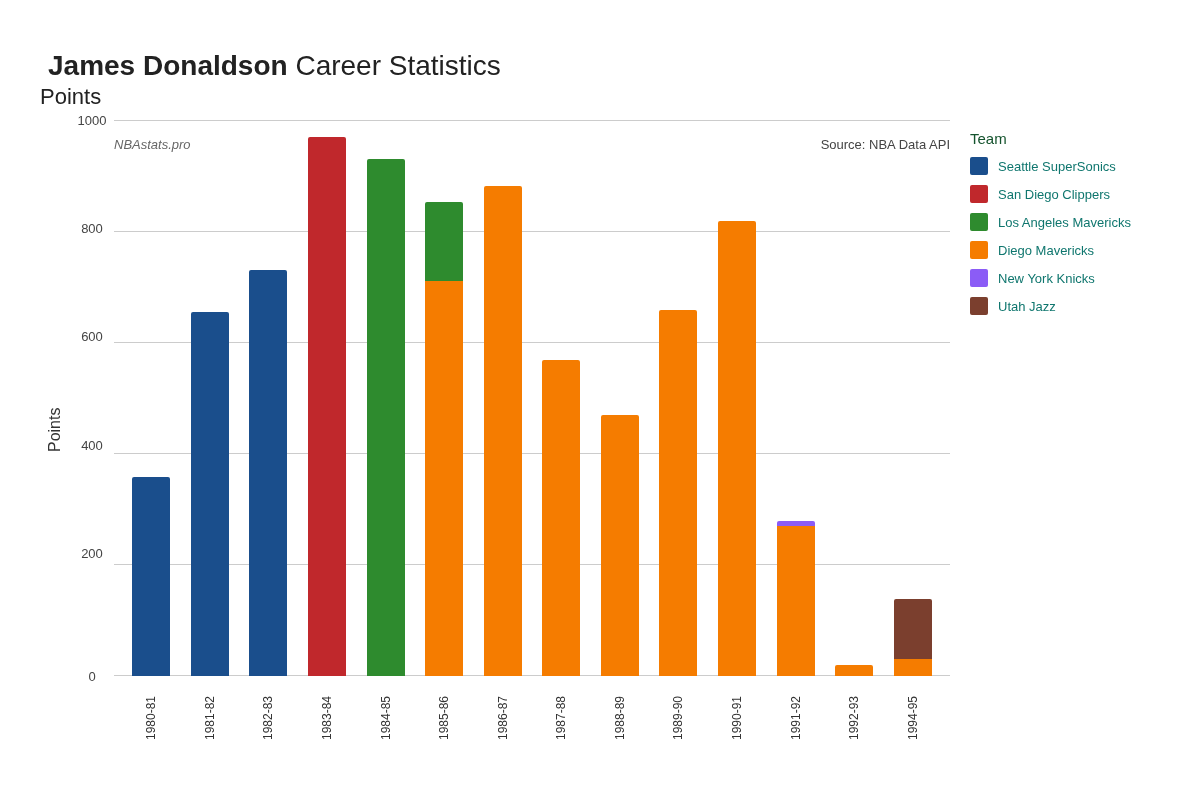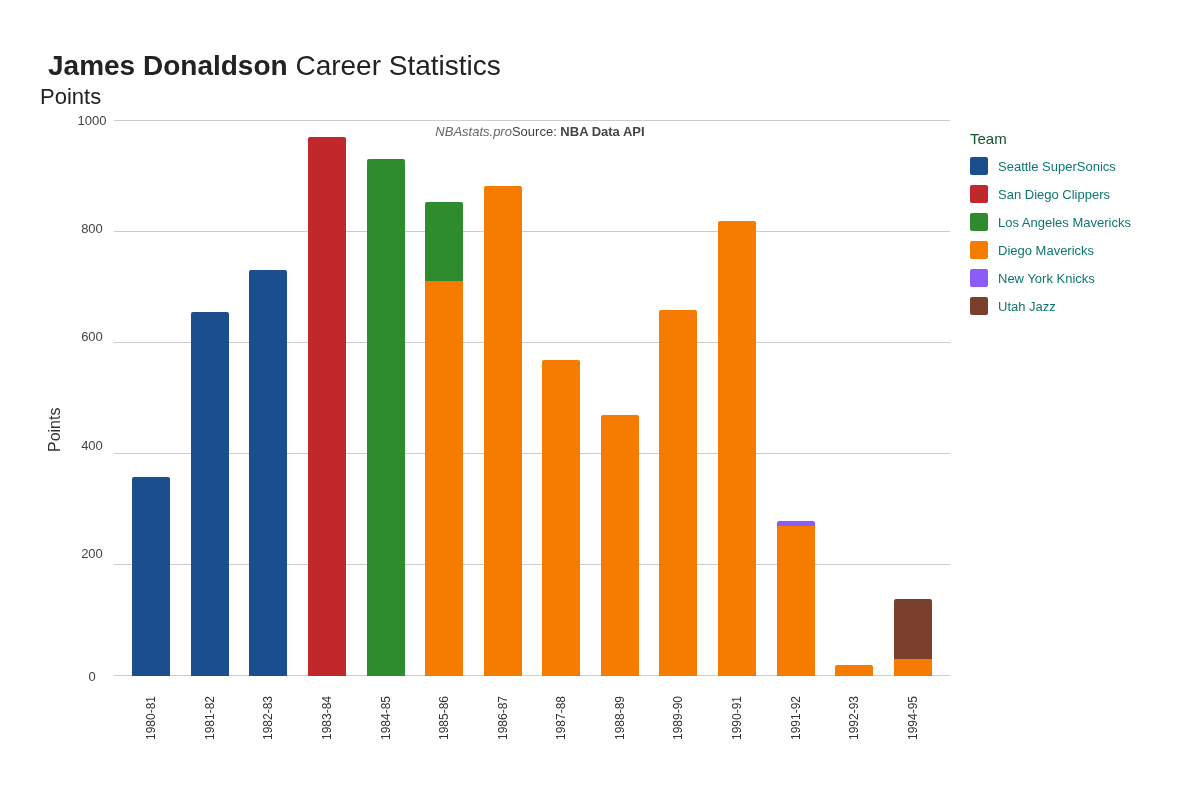"NBAstats.pro" .watermarks { justify-content: center -> space-between; margin-left: 16px -> none; top: 4px -> 17px }
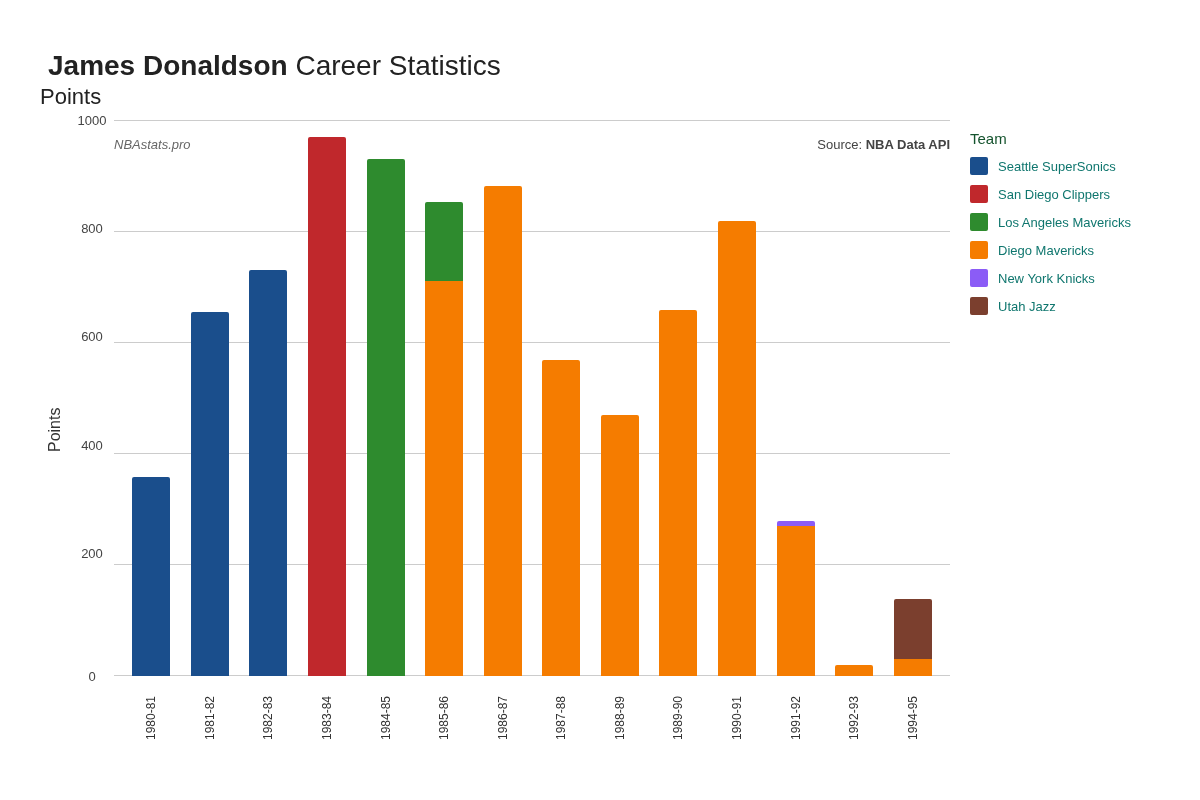"NBA Data API" .watermark-right span.bold { font-weight: 700 -> 400 }
